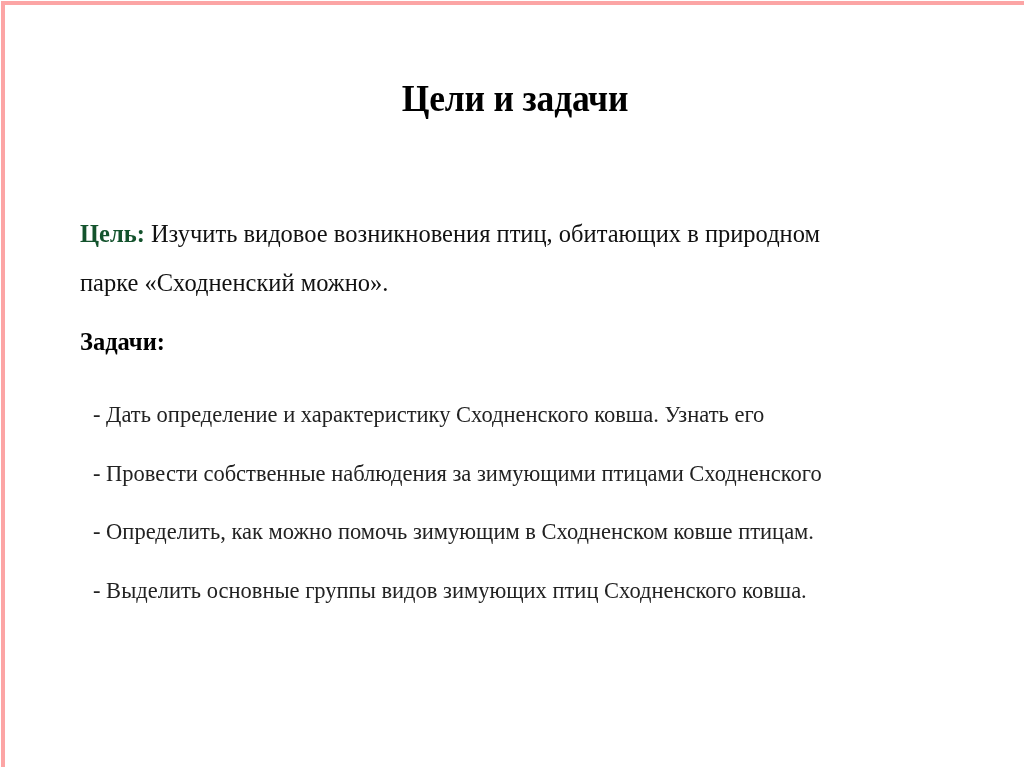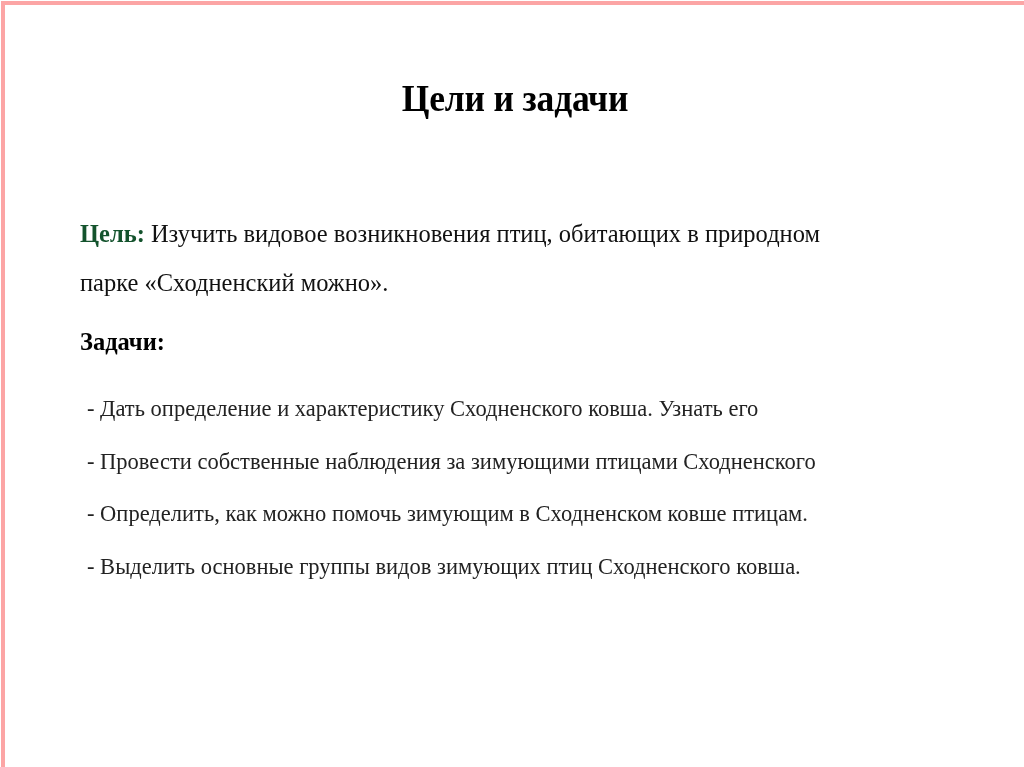"- Дать определение и характеристику" .tasks li { margin: 7px -> 13px }
